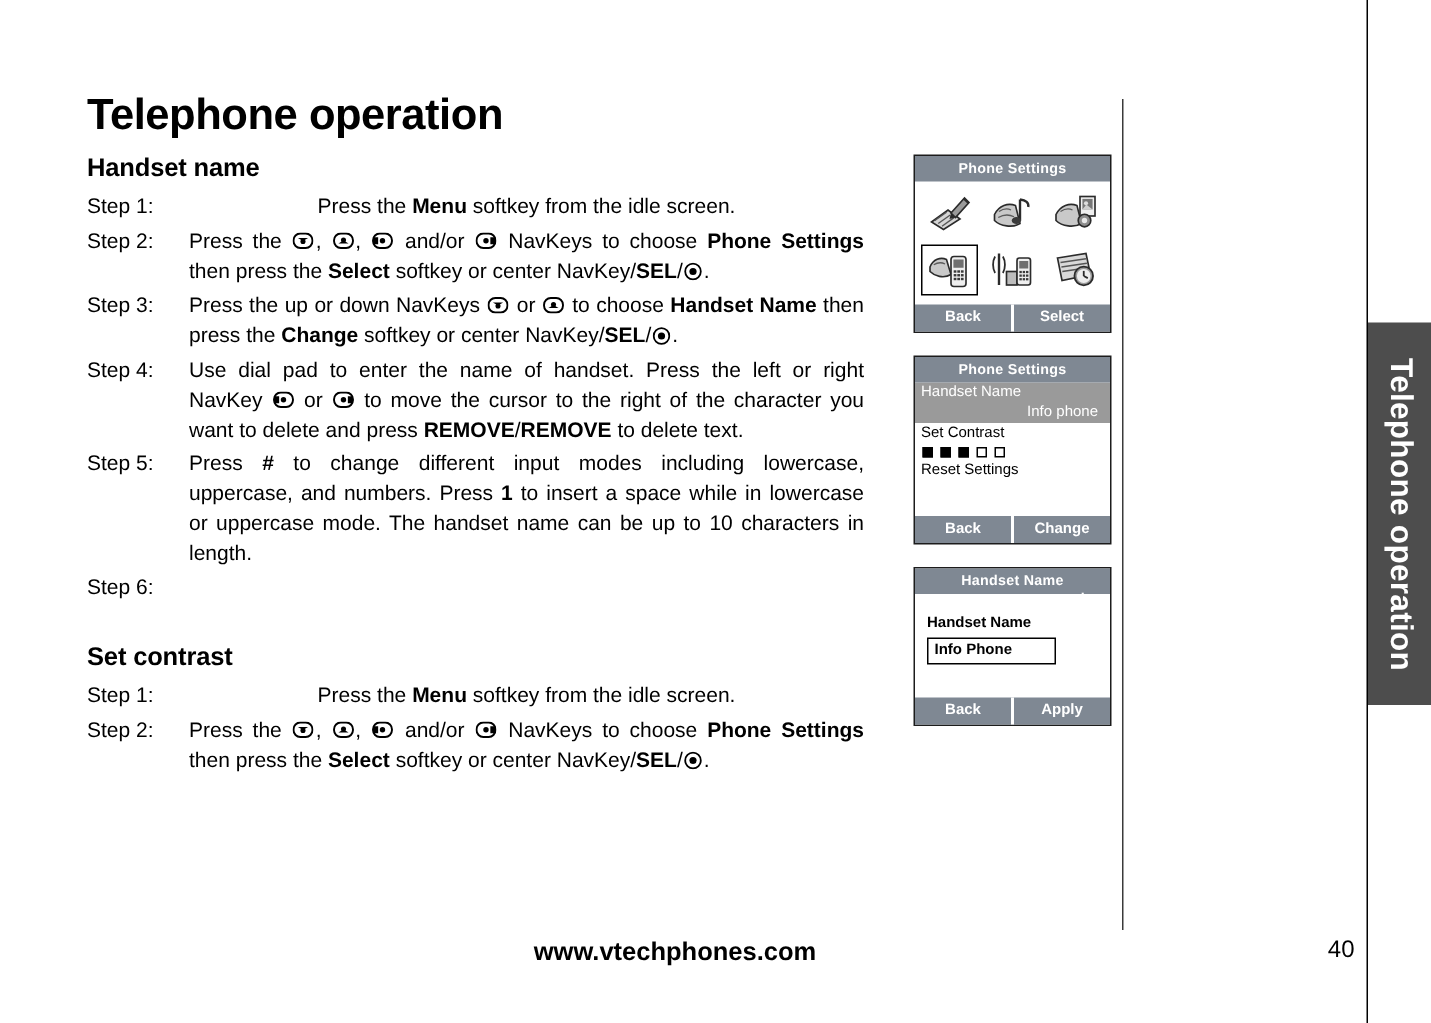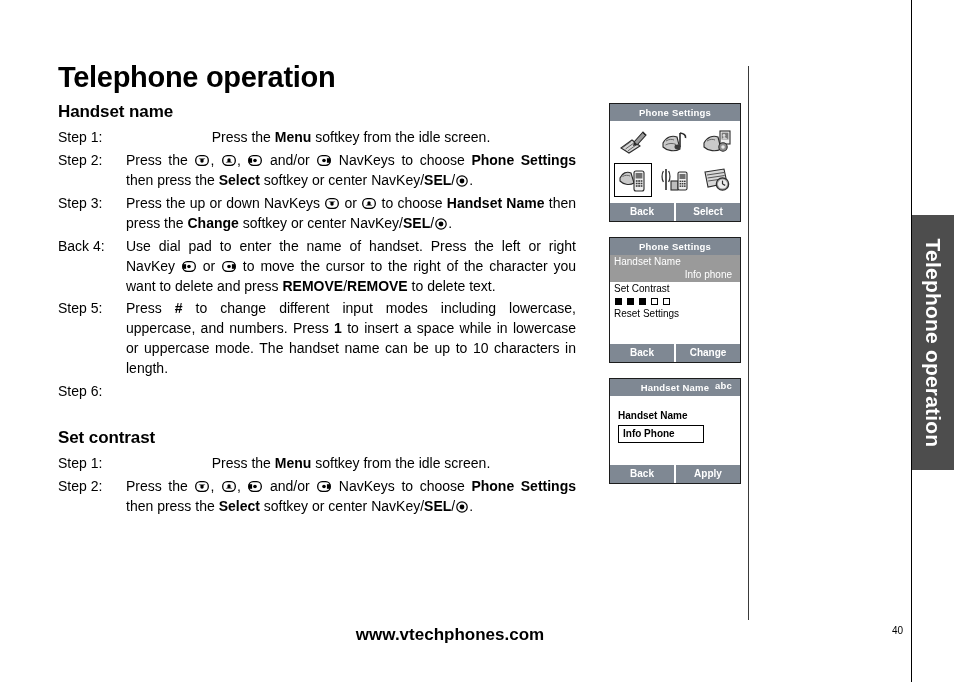"Back 4:" div.step-label { text: Back -> Step }
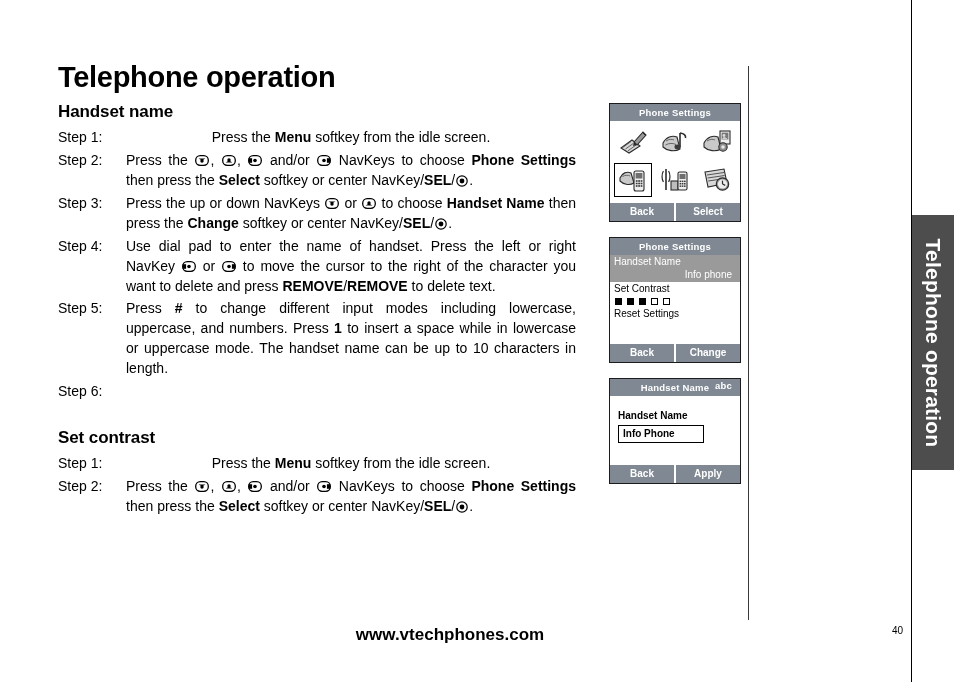"abc" .screen-title .mode { top: 1px -> 15px }
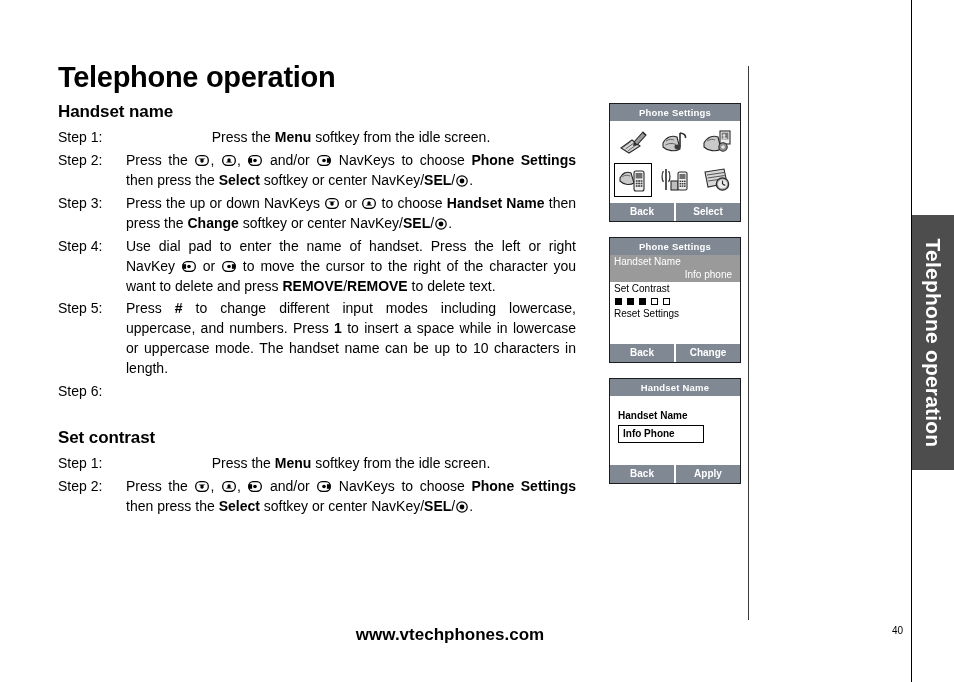"40" .footer-page { font-size: 10px -> 16px }
